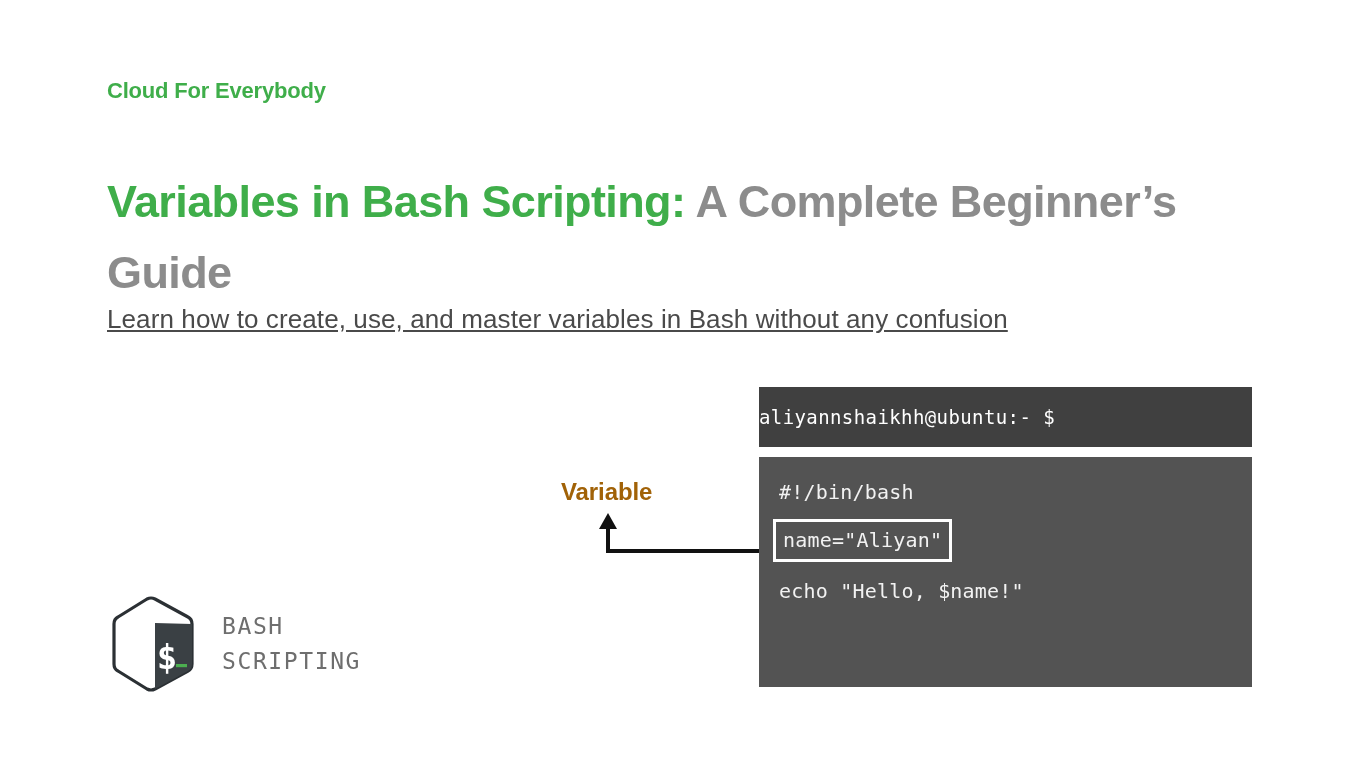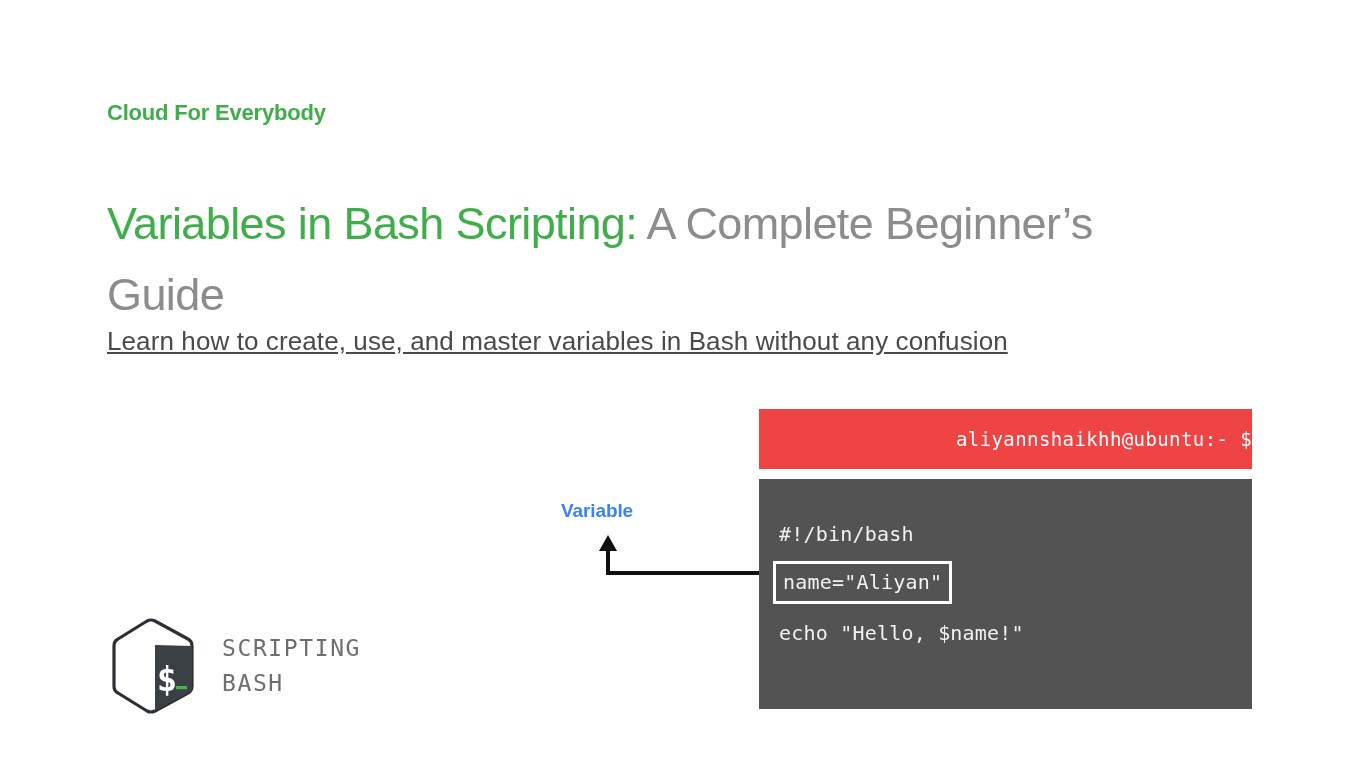"Cloud For Everybody" .canvas { margin-top: 22px -> none }
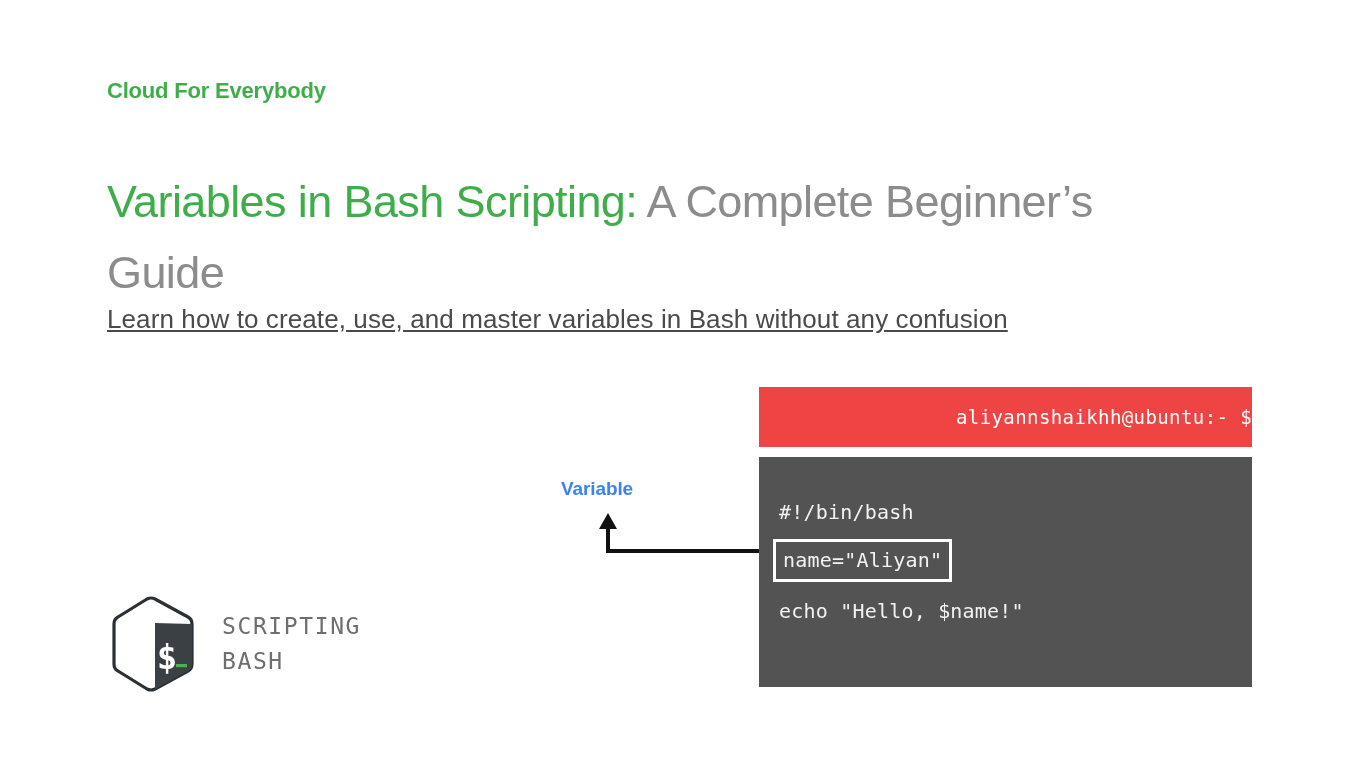"Variables in Bash Scripting: A" .title { font-weight: 400 -> 700 }
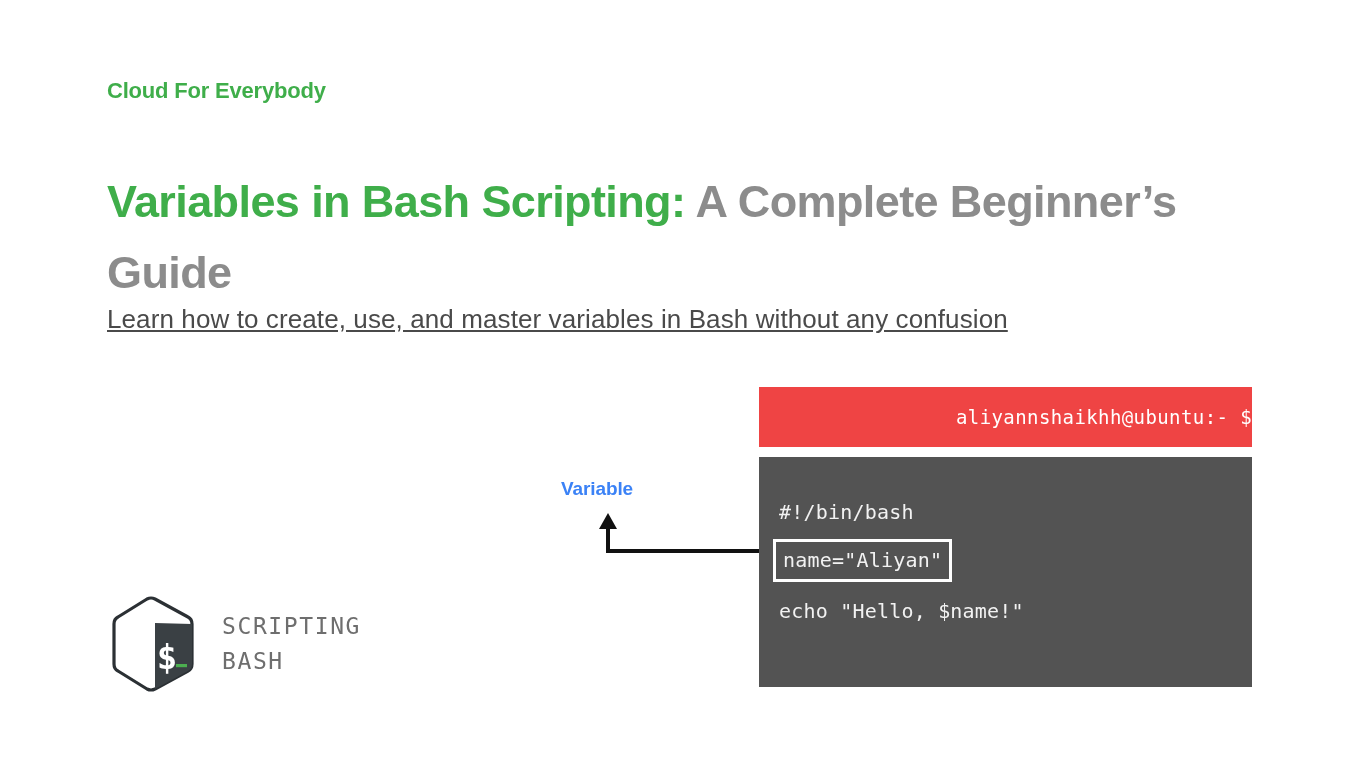"aliyannshaikhh@ubuntu:- $" .terminal-bar { background: #ef4444 -> #404040; justify-content: flex-end -> flex-start }
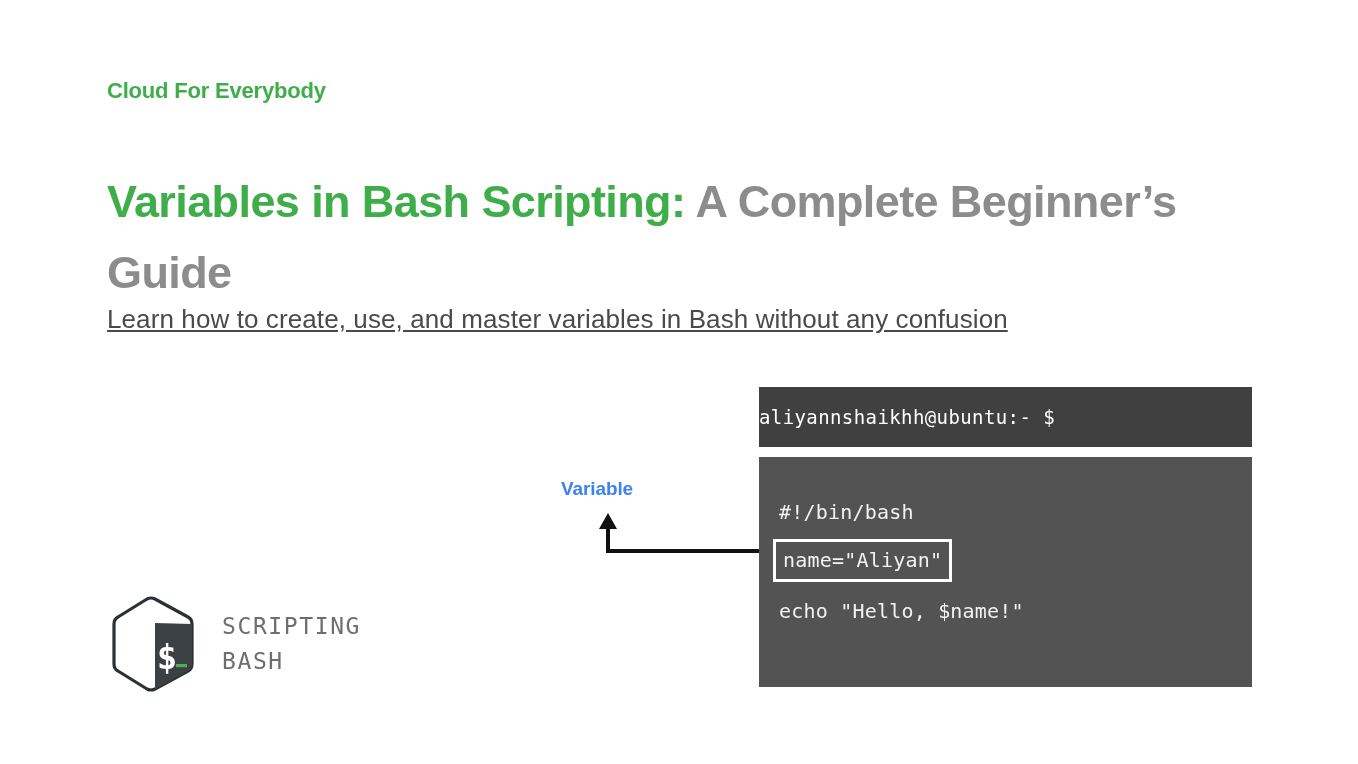"Variable" .annot-label { color: #3b82f6 -> #a16207; font-size: 19px -> 24px }
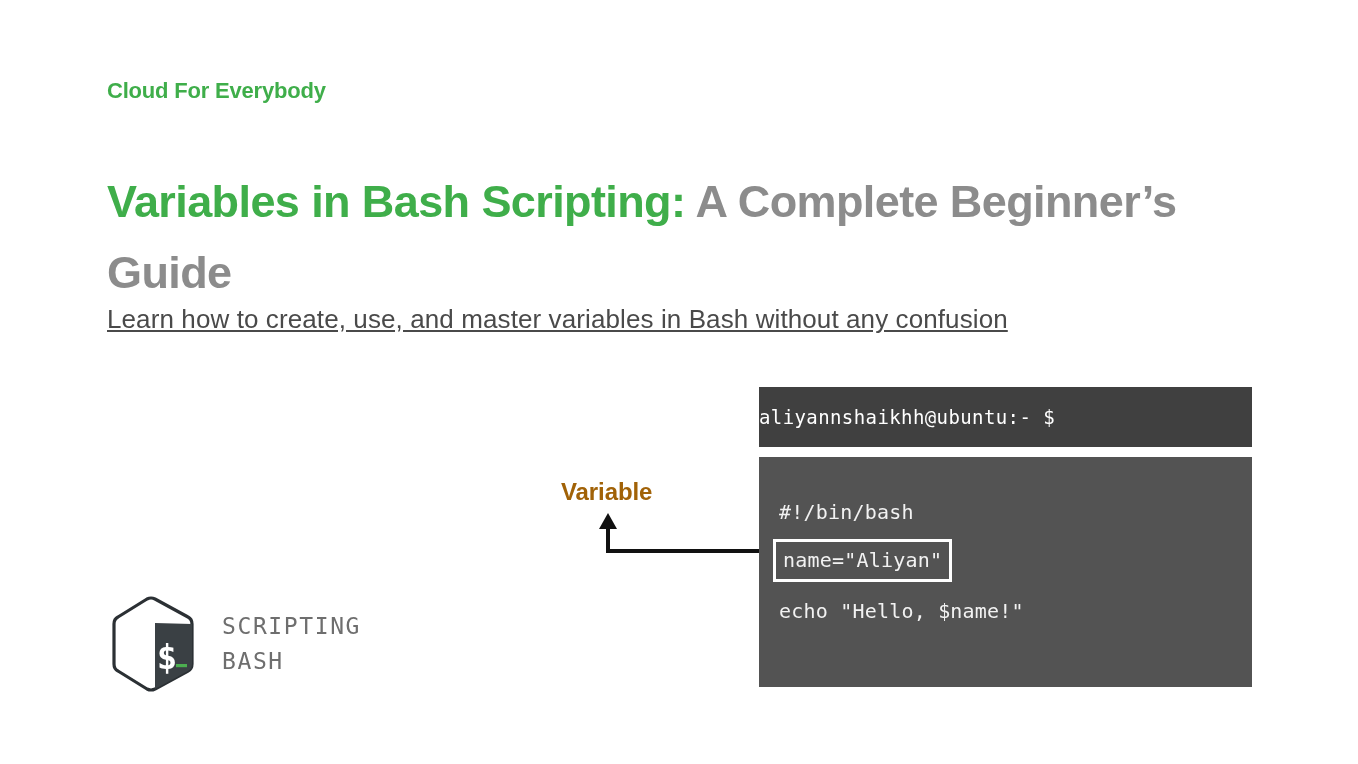"#!/bin/bash" .terminal-body { padding: 34px 0 0 0 -> 14px 0 0 0 }
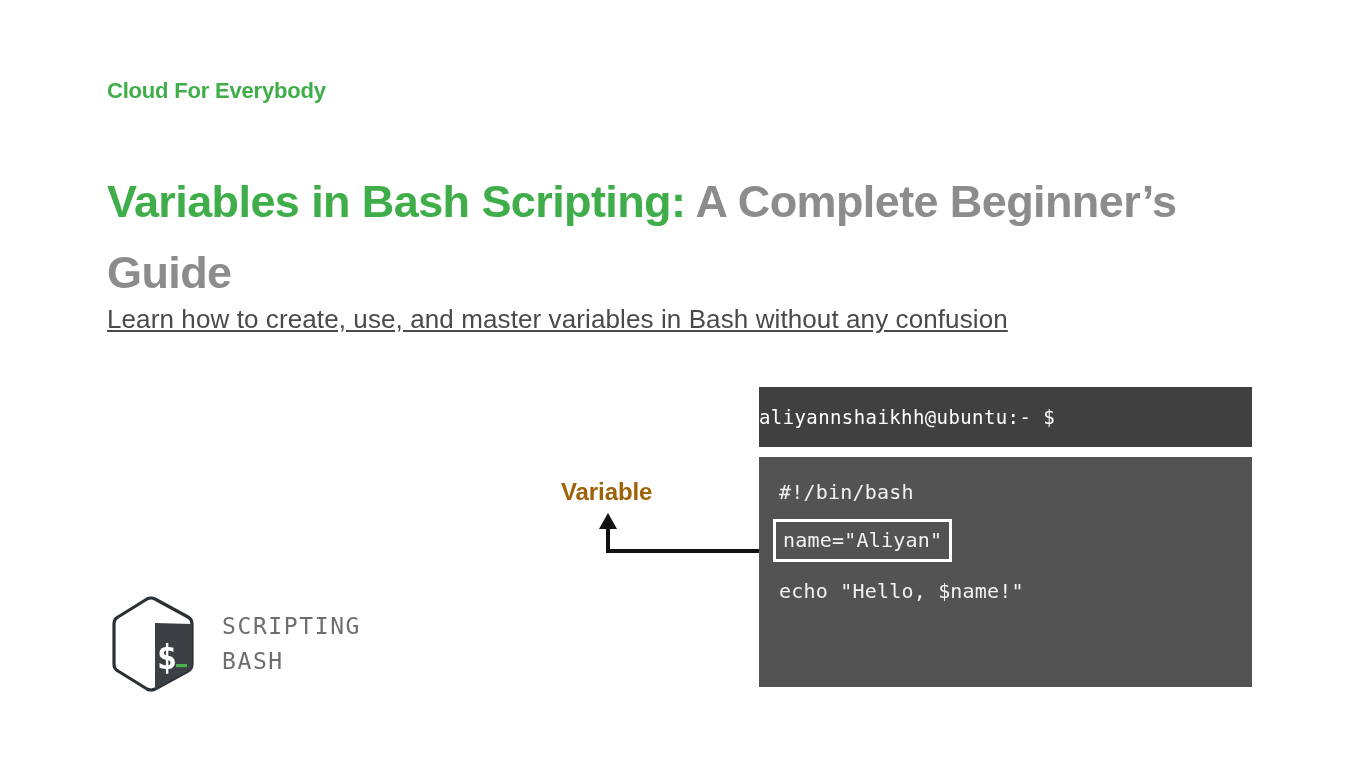"SCRIPTING" div { order: before "BASH" -> after "BASH" }
